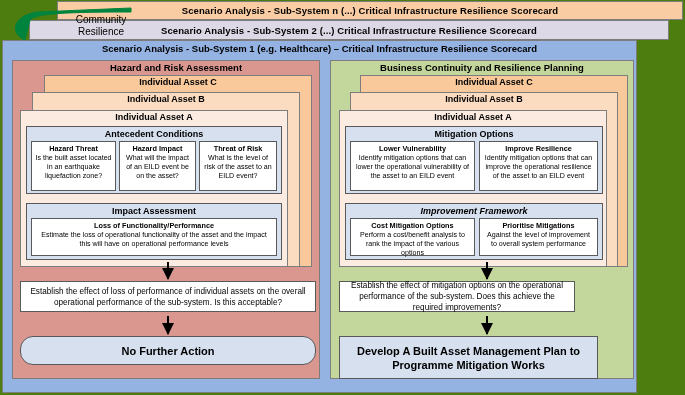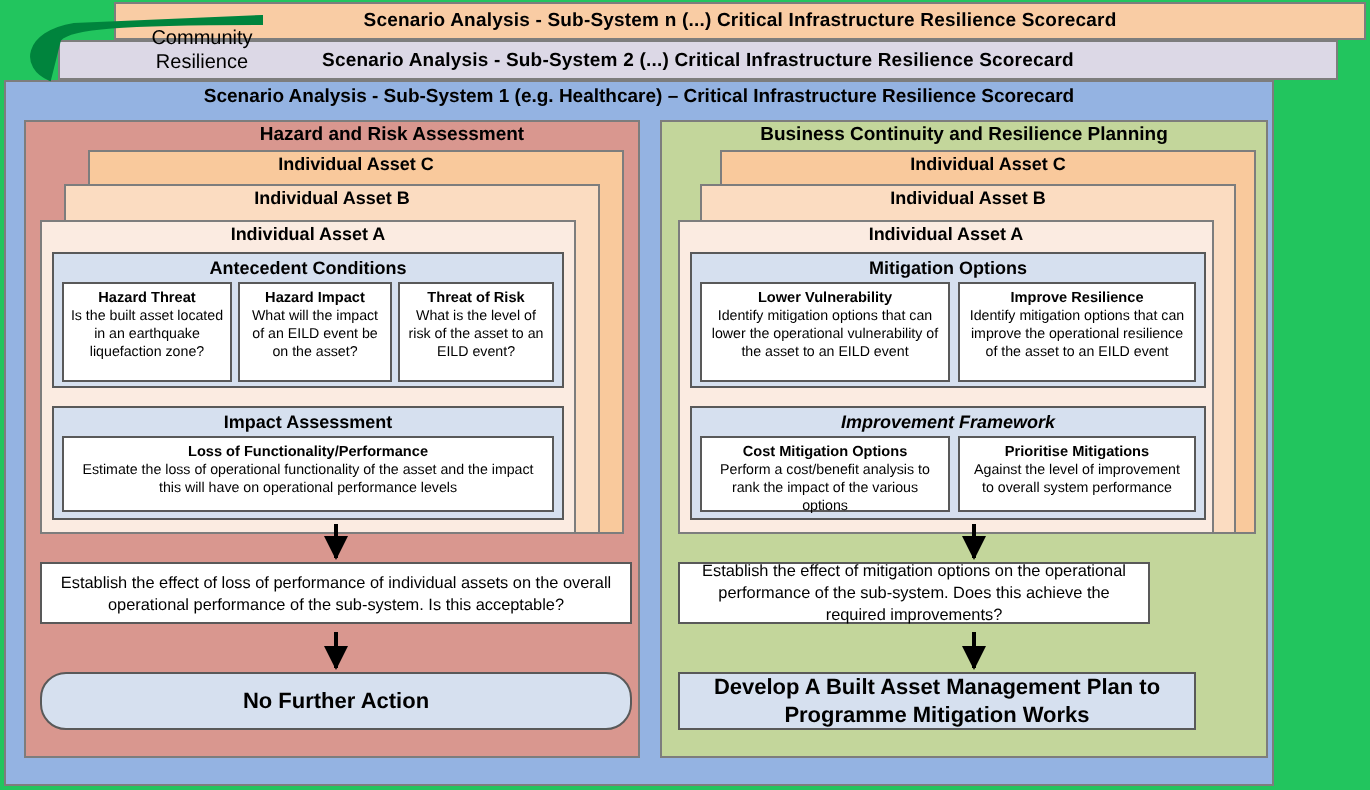"Scenario Analysis - Sub-System n" #stage { background: #22c55e -> #4d7c0f }
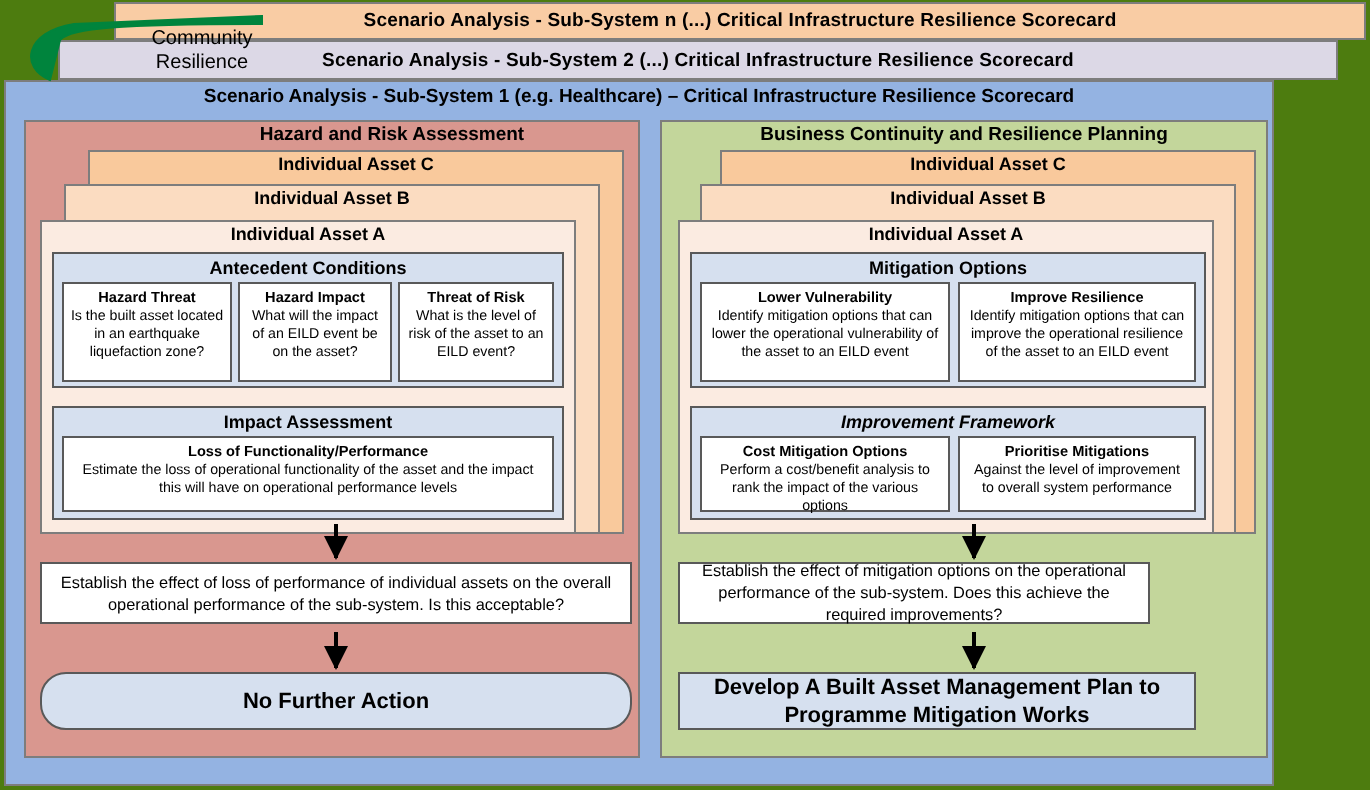"Hazard and Risk Assessment" div.hdr { left: 28px -> 8px }
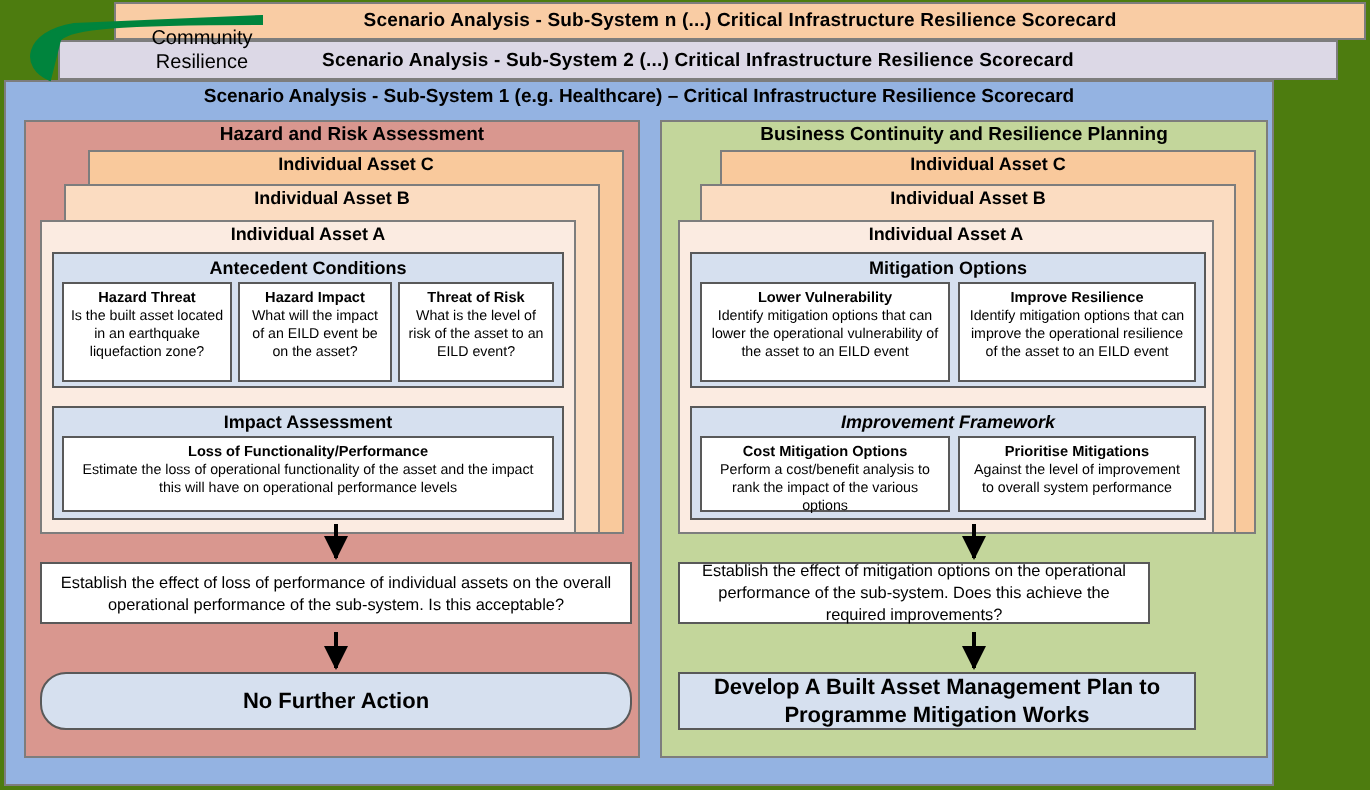"Develop A Built Asset Management" div.outcome { height: 29px -> 43px }
